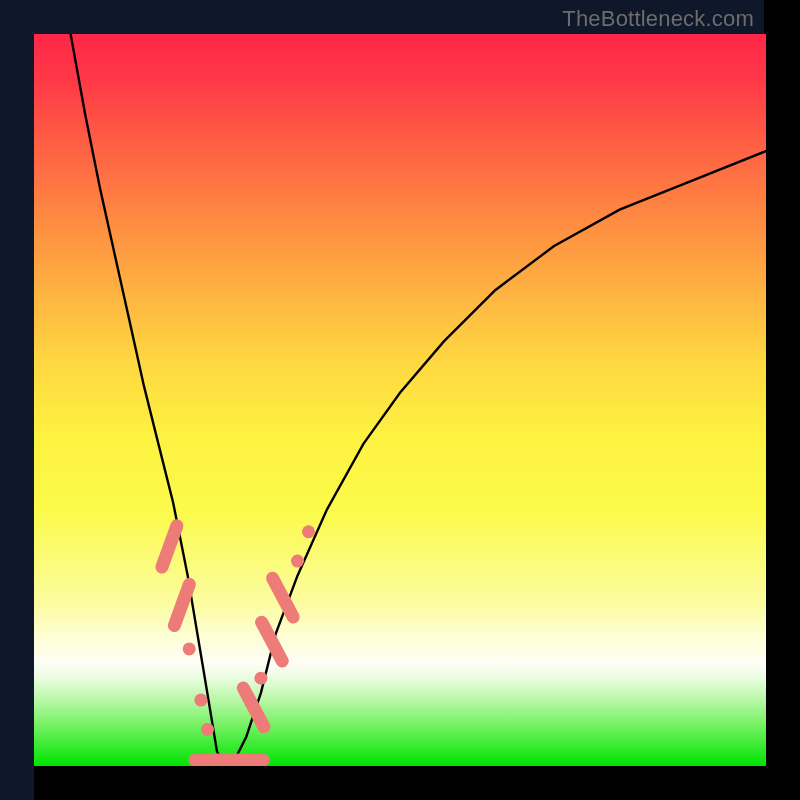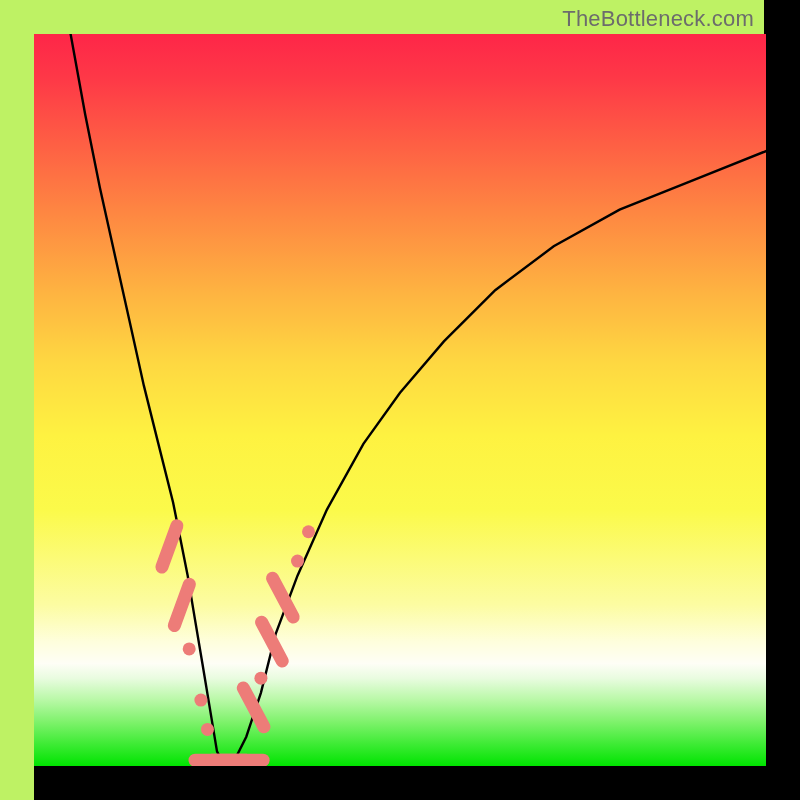"TheBottleneck.com" .frame { background: #bef264 -> #0f172a }
